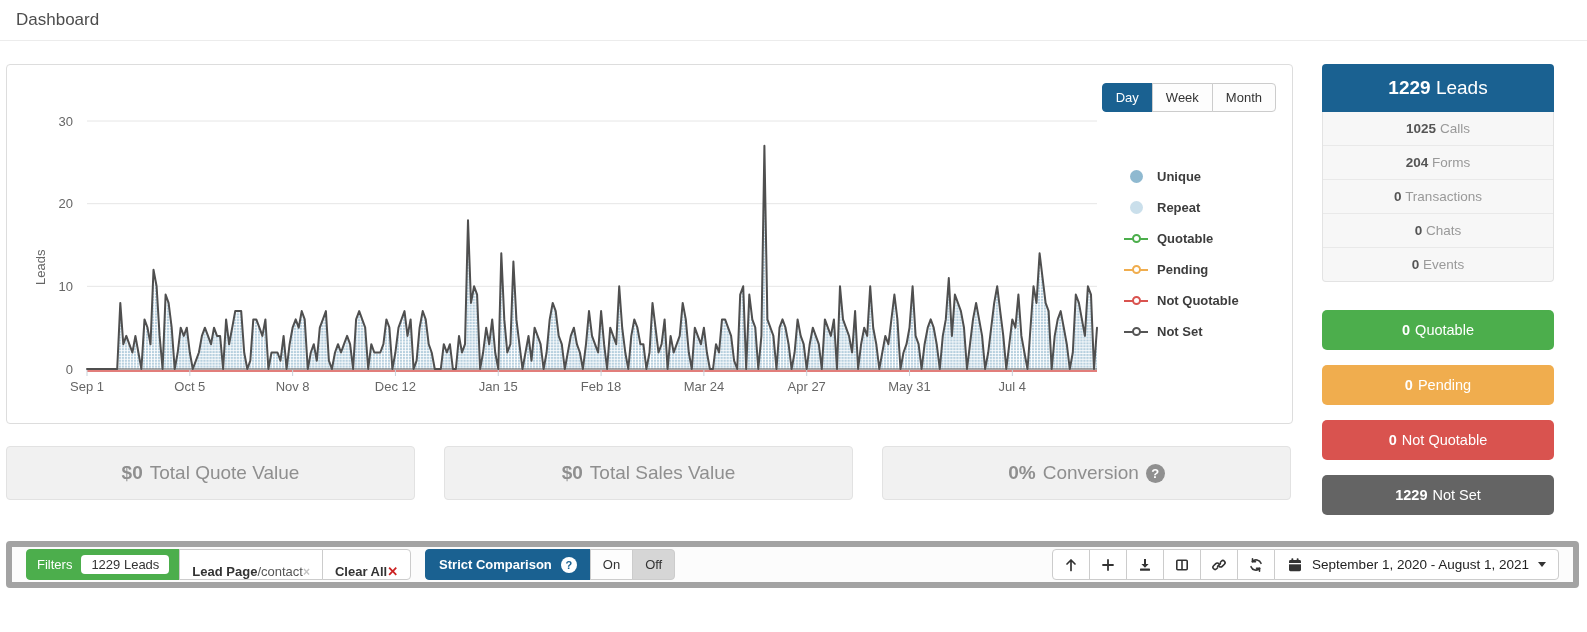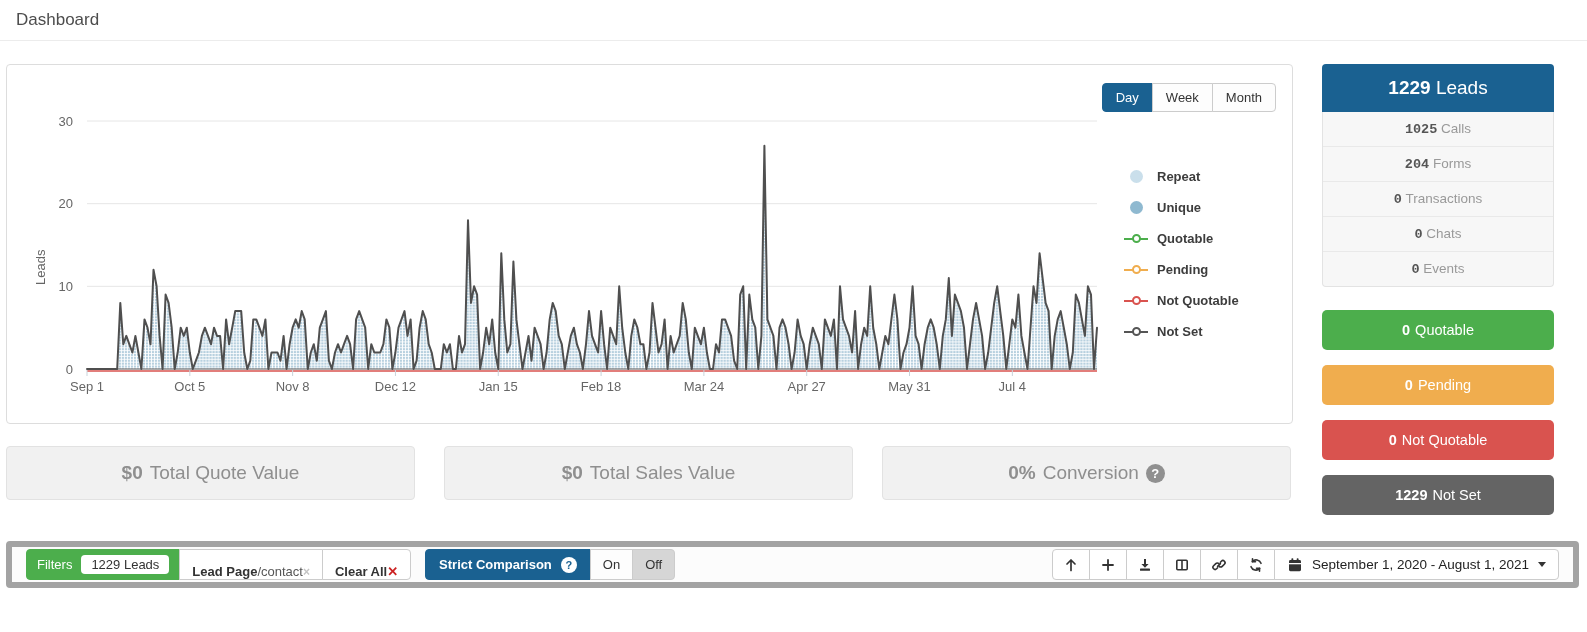"1025" .leads-row b { font-family: Liberation Mono, monospace -> none }
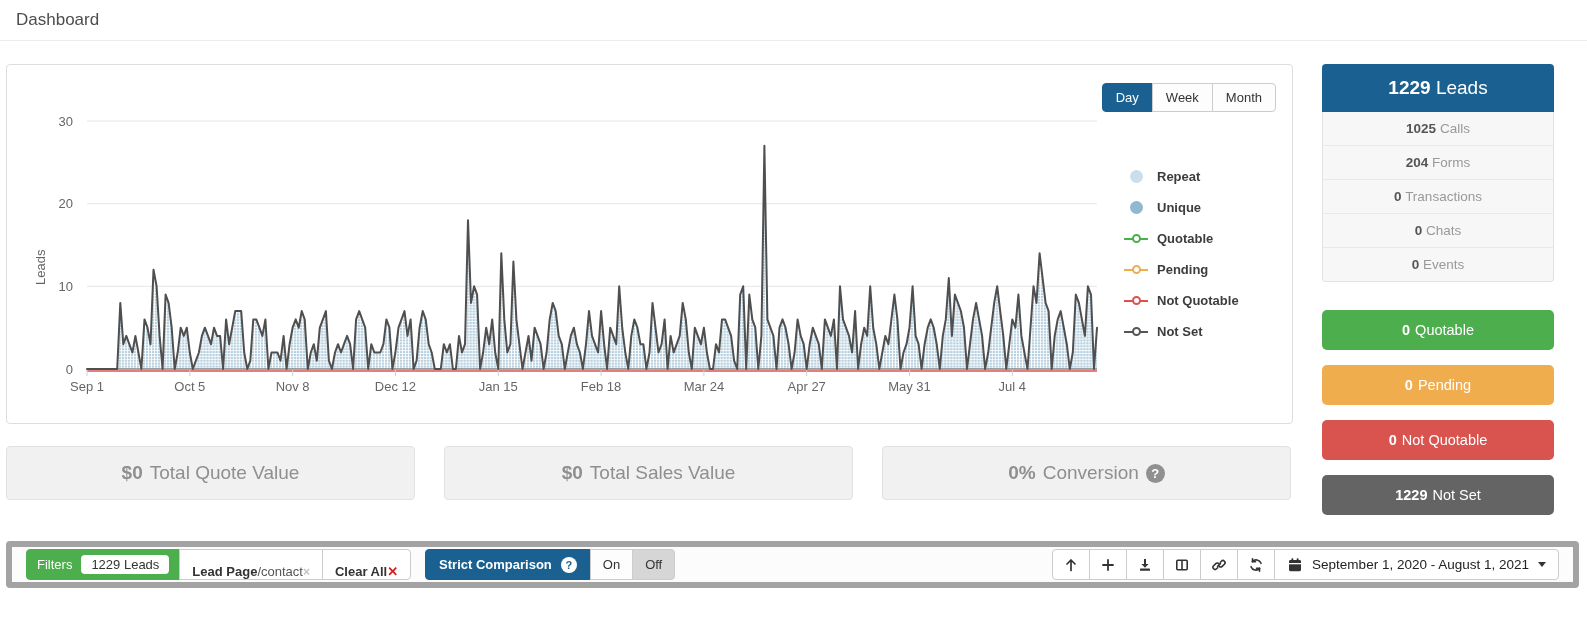"Repeat" div.legend-item { order: before "Unique" -> after "Unique" }
